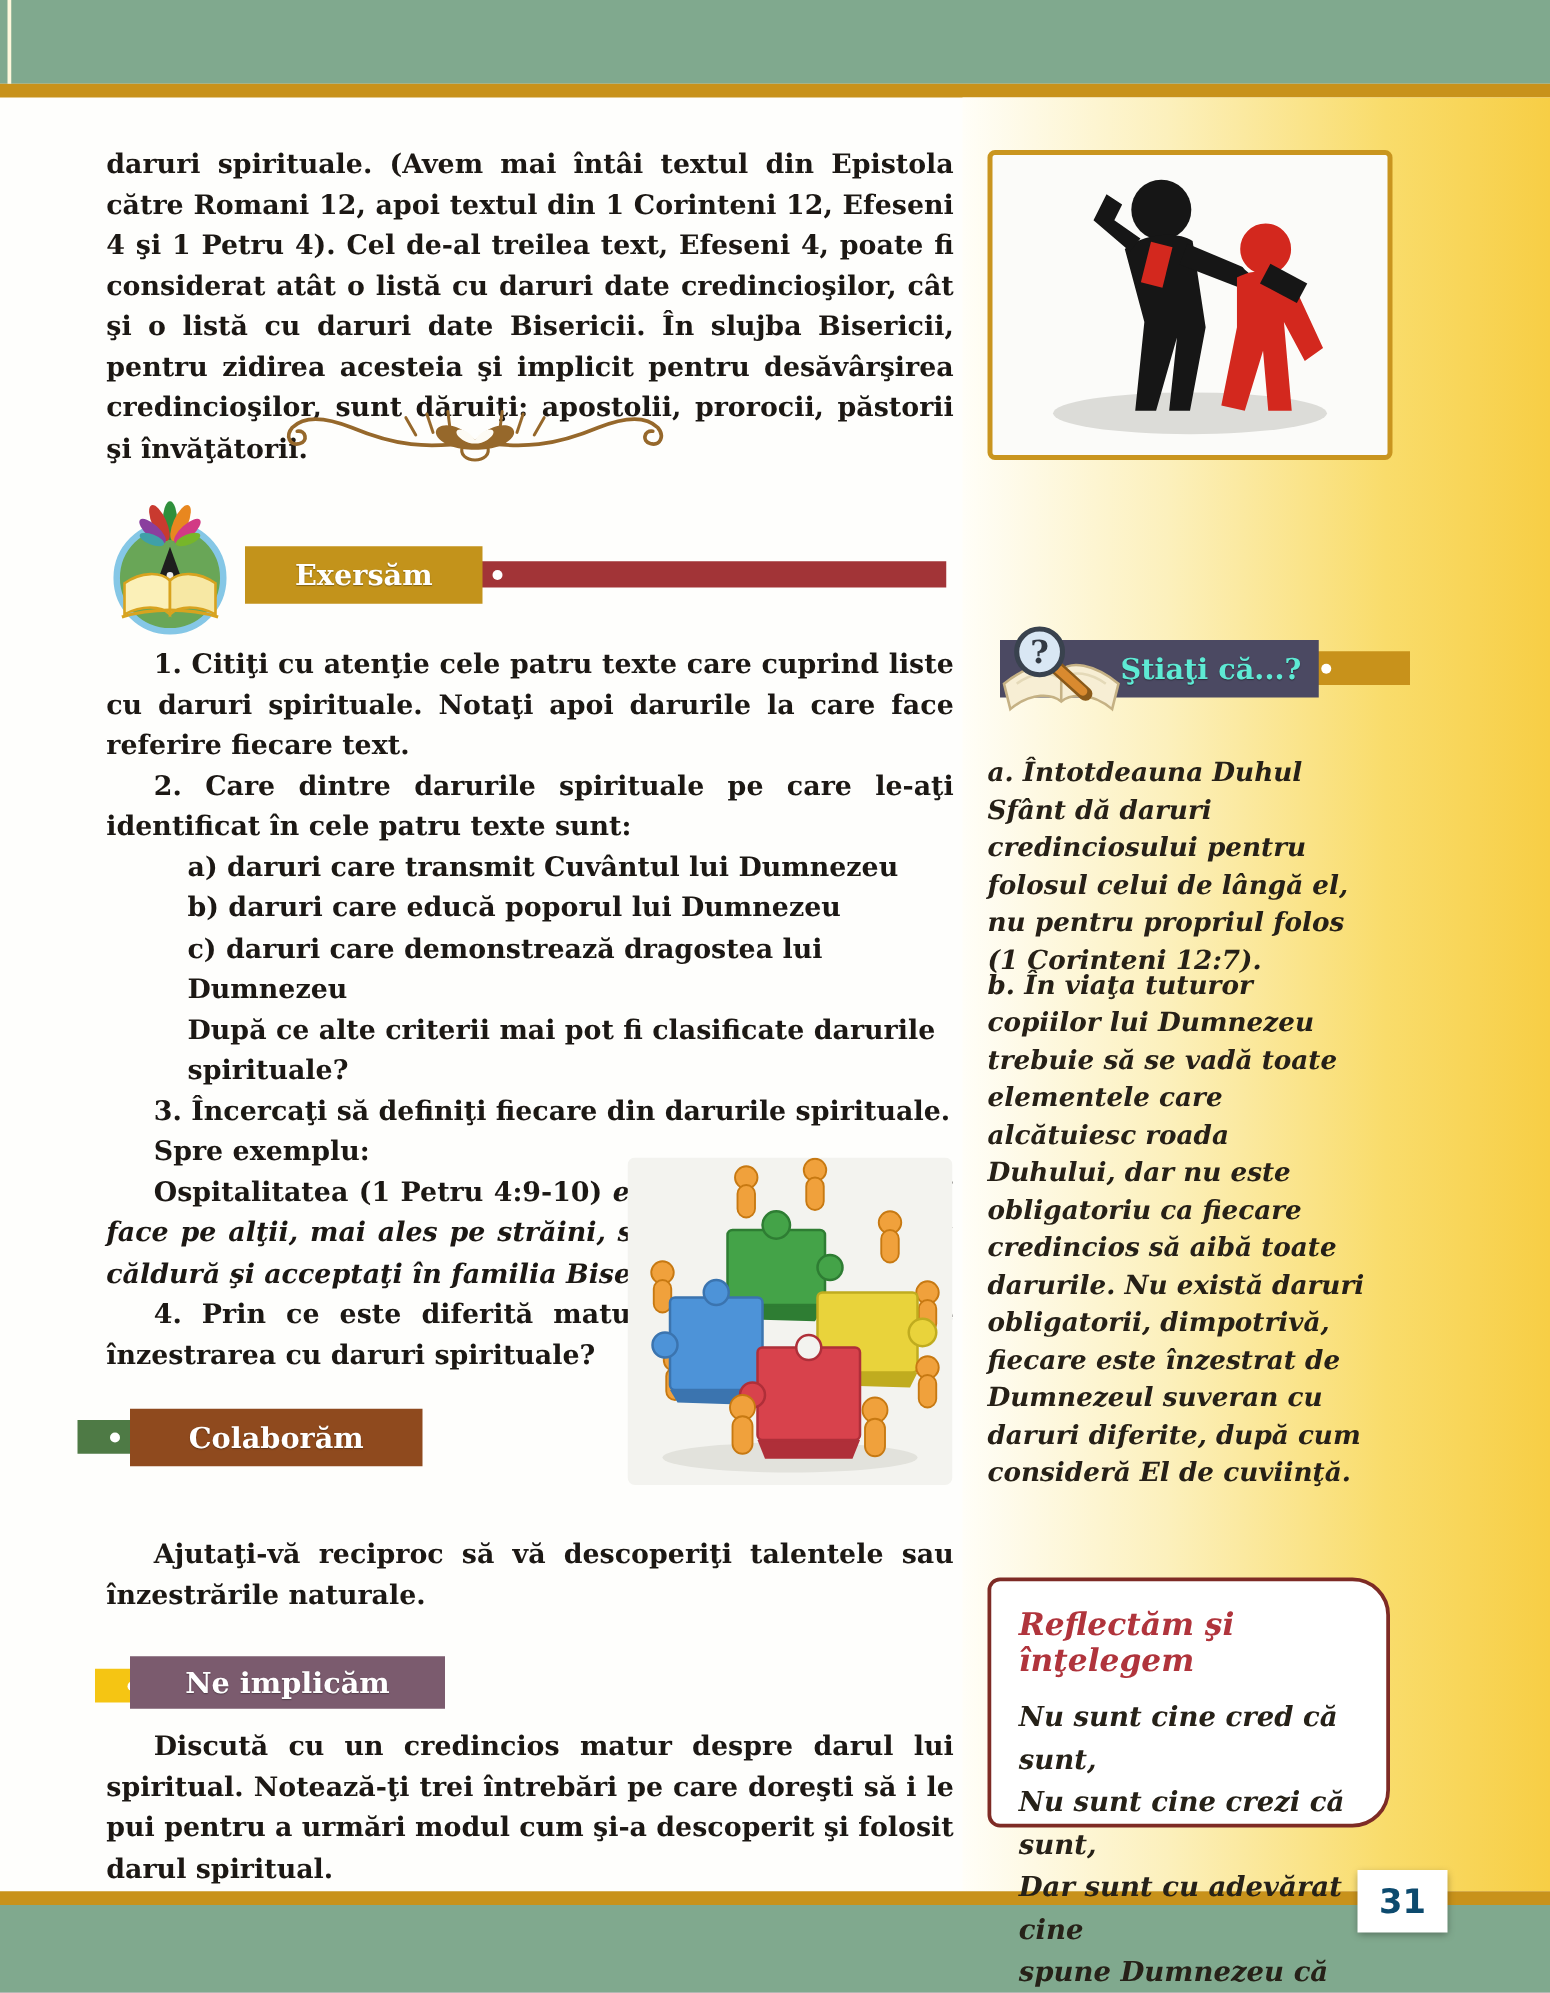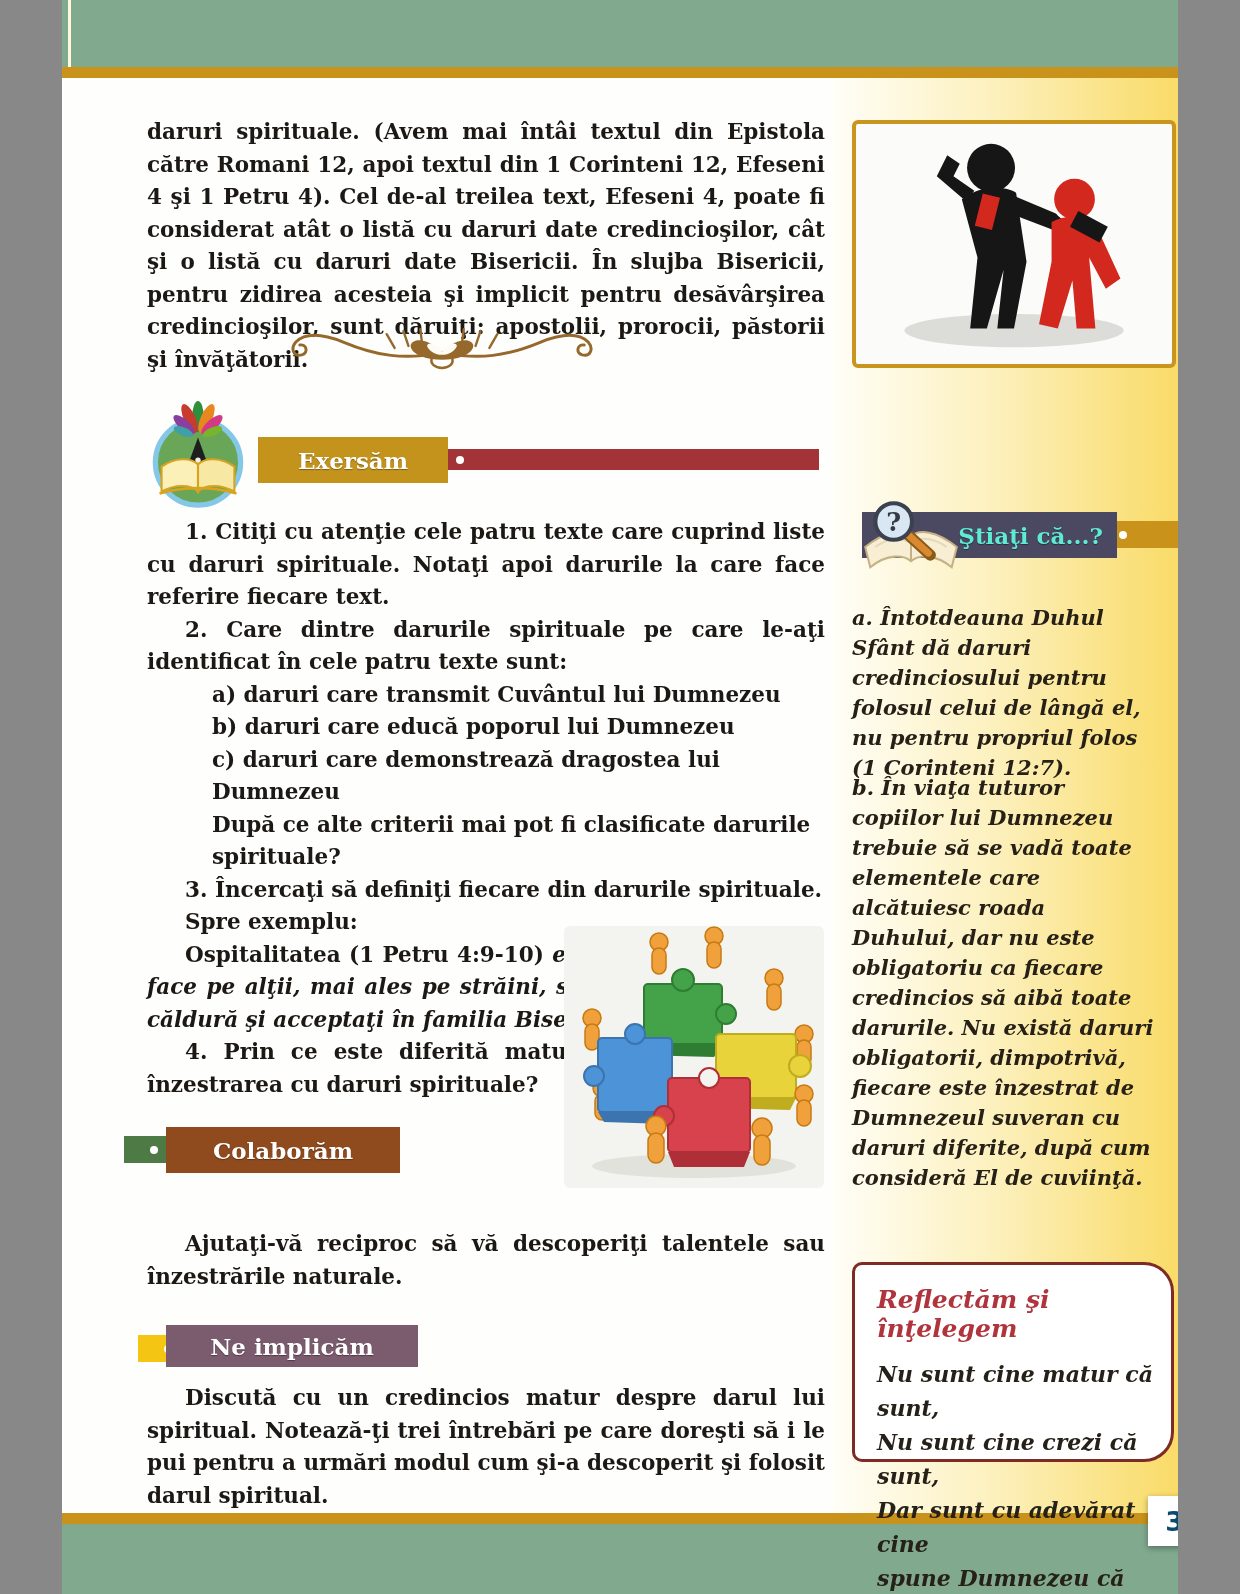"daruri spirituale. (Avem mai întâi" .page { width: 1116px -> 1240px }
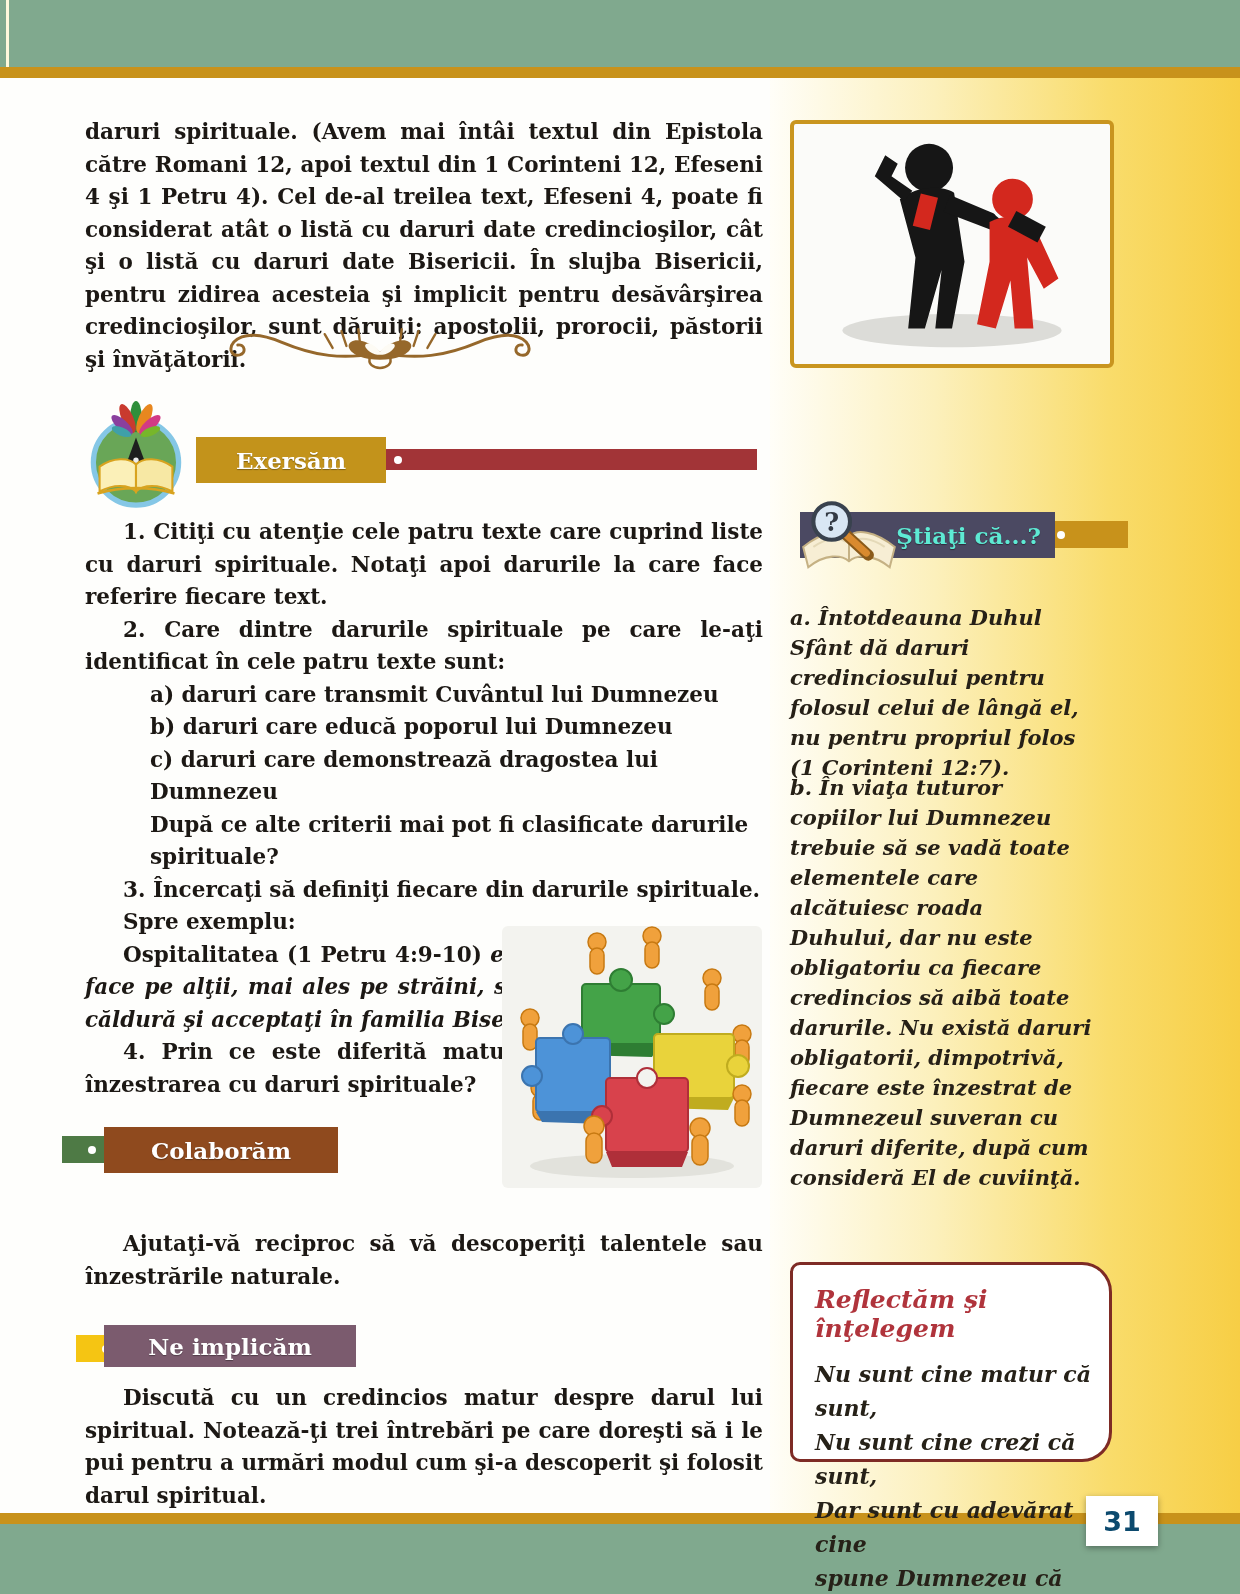"Nu sunt cine matur că" p.poem-line { text: matur -> cred }
